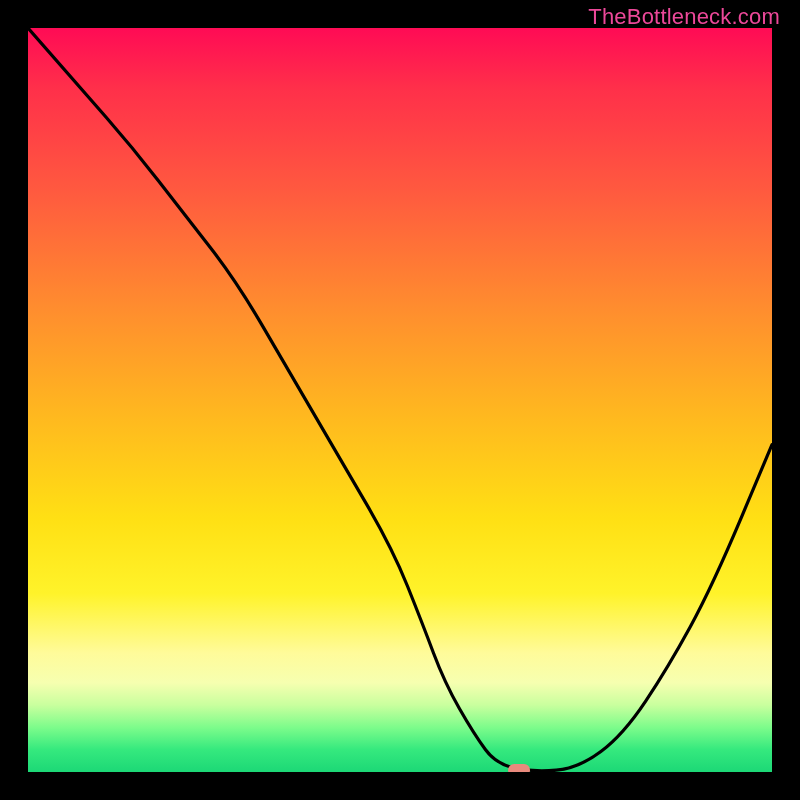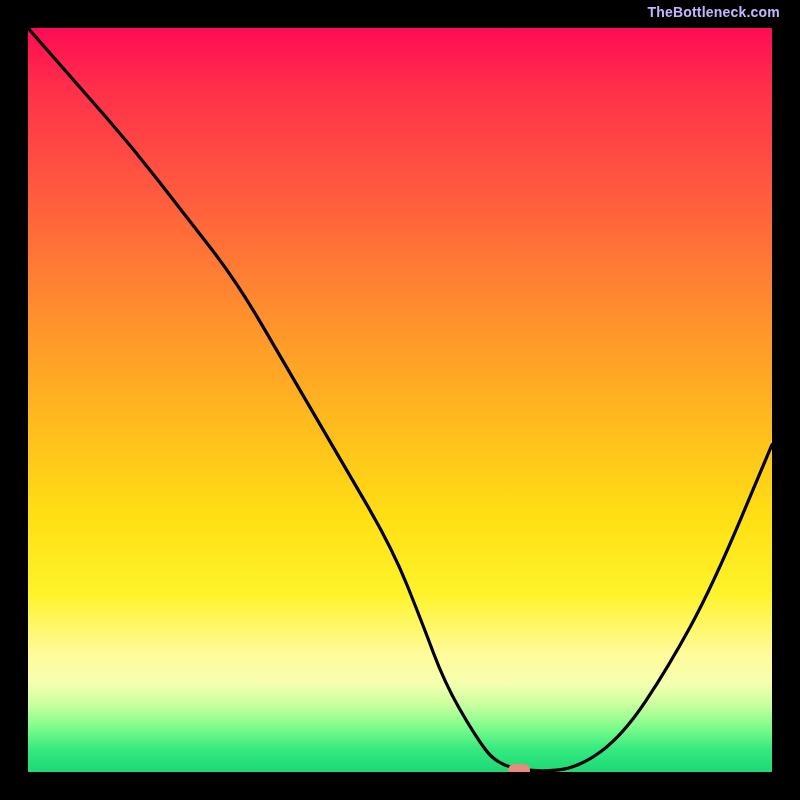"TheBottleneck.com" .watermark { color: #c4b5fd -> #ec4899; font-size: 14px -> 22px; font-weight: 700 -> 400 }
